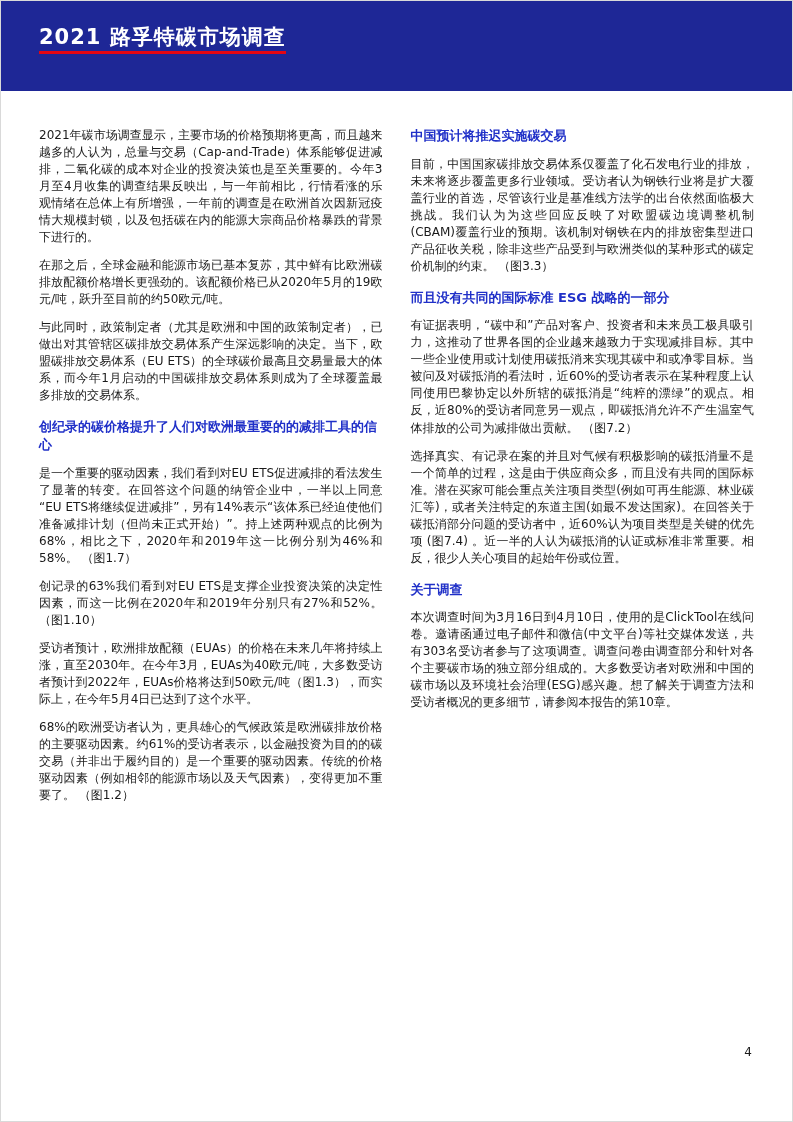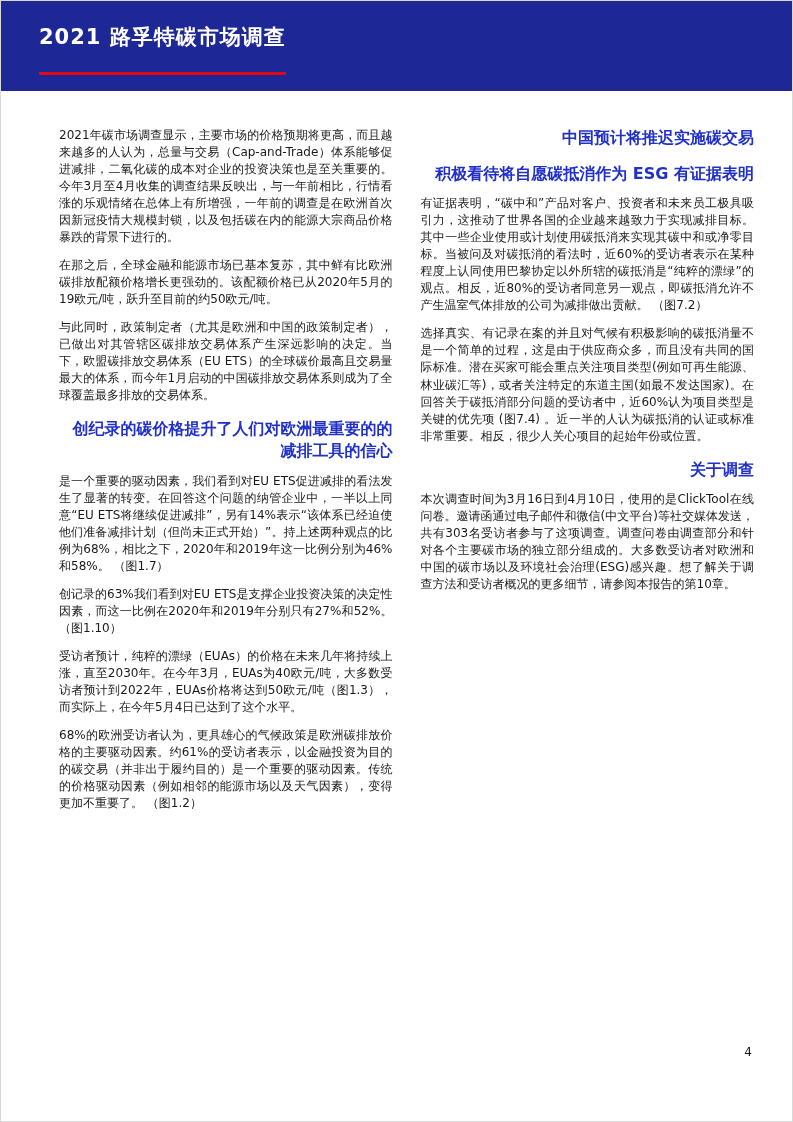"2021 路孚特碳市场调查" .report-title { padding-bottom: 22px -> 1px }
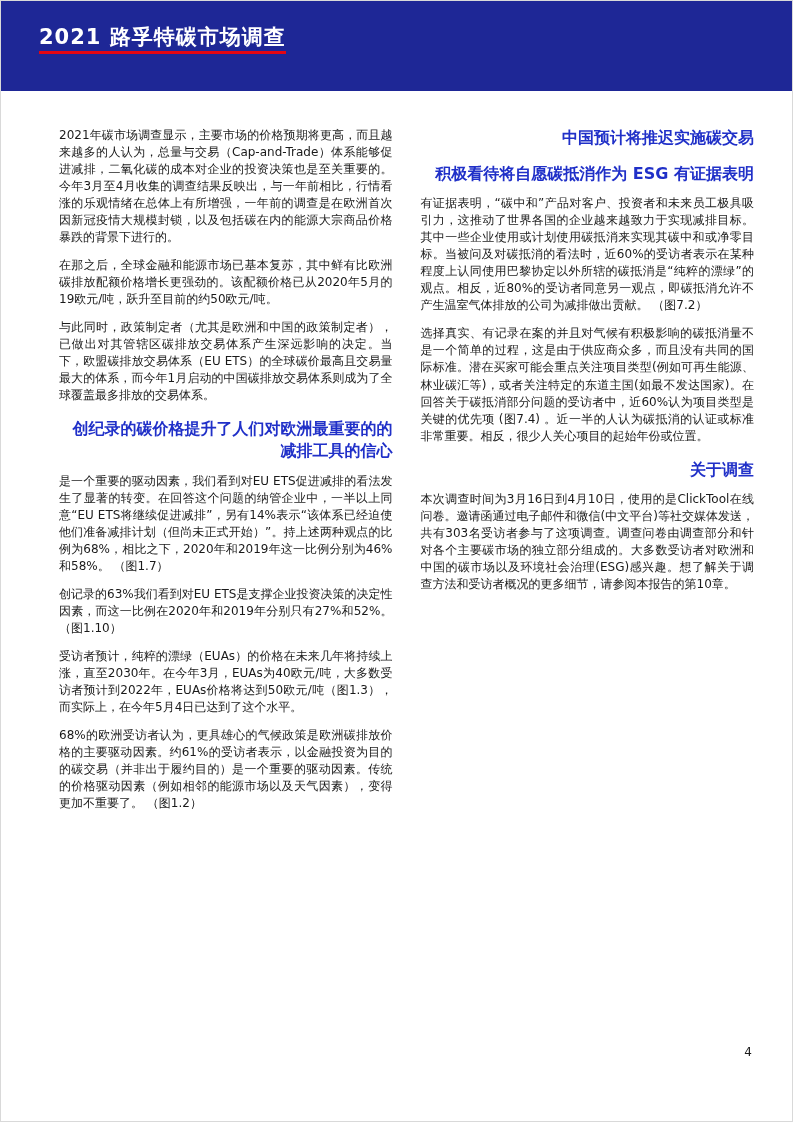"2021年碳市场调查显示，主要市场的价格预期将更高，而且越来越多的人认为，总量与" .body-area { padding: 36px 38px 0 58px -> 36px 38px 0 38px }
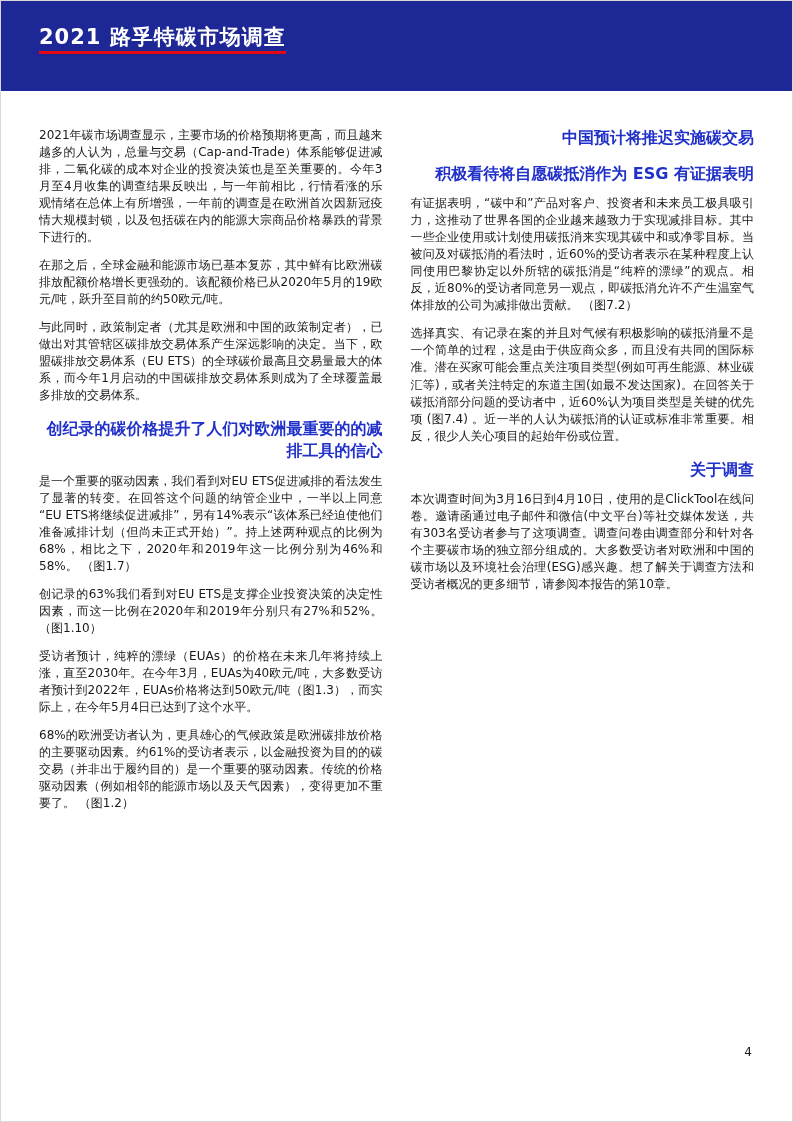"中国预计将推迟实施碳交易" .heading { font-size: 16px -> 13px; text-align: right -> left }
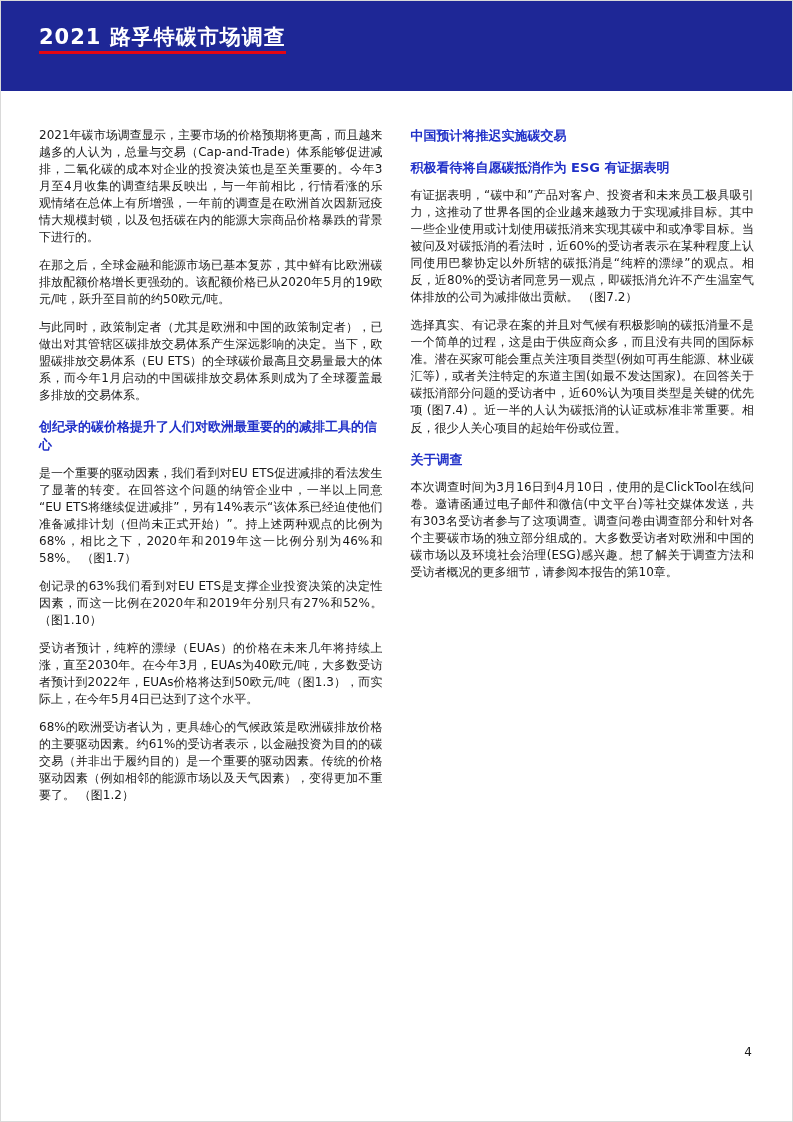"目前，中国国家碳排放交易体系仅覆盖了化石发电行业的排放，未来将逐步覆盖更多行业领" p.para { html: none -> <p>目前，中国国家碳排放交易体系仅覆盖了化石发电行业的排放，未来将逐步覆盖更多行业领域。受访者认为钢铁行业将是扩大覆盖行业的首选，尽管该行业是基准线方法学的出台依然面临极大挑战。我们认为为这些回应反映了对欧盟碳边境调整机制(CBAM)覆盖行业的预期。该机制对钢铁在内的排放密集型进口产品征收关税，除非这些产品受到与欧洲类似的某种形式的碳定价机制的约束。 （图3.3）</p> }
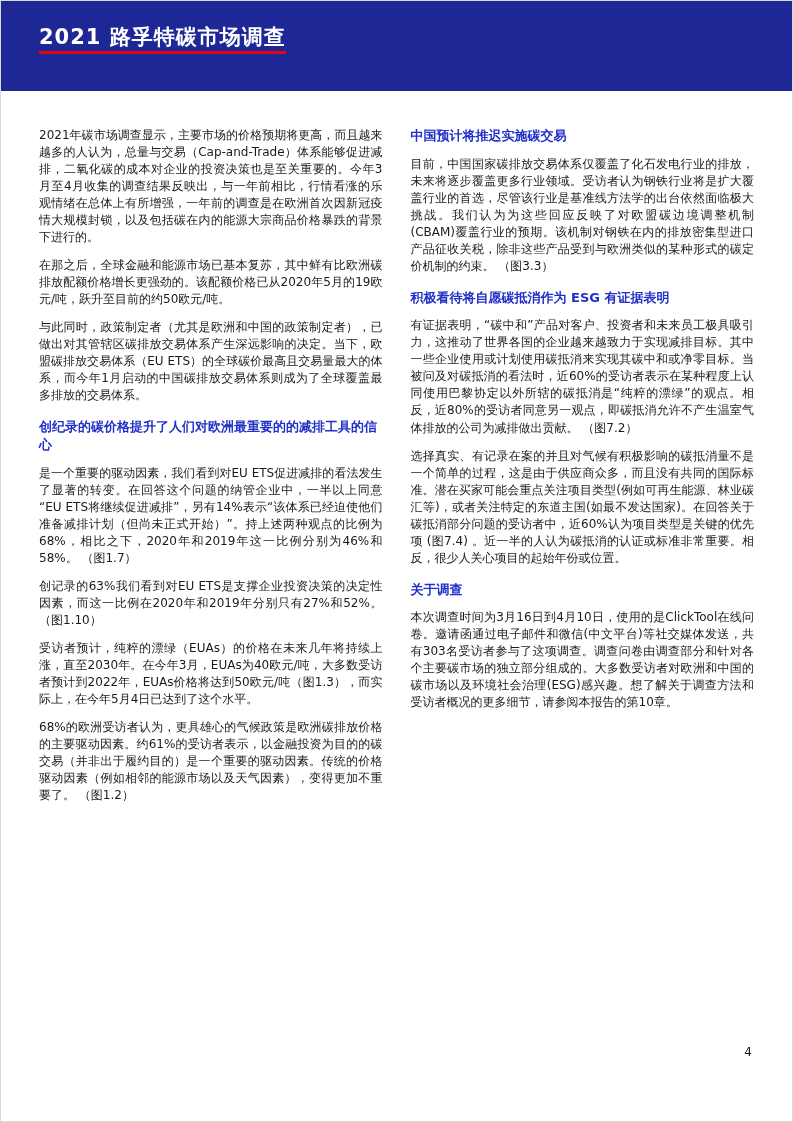"积极看待将自愿碳抵消作为 ESG 有证据表明" h2.heading { text: 积极看待将自愿碳抵消作为 ESG 有证据表明 -> 而且没有共同的国际标准 ESG 战略的一部分 }
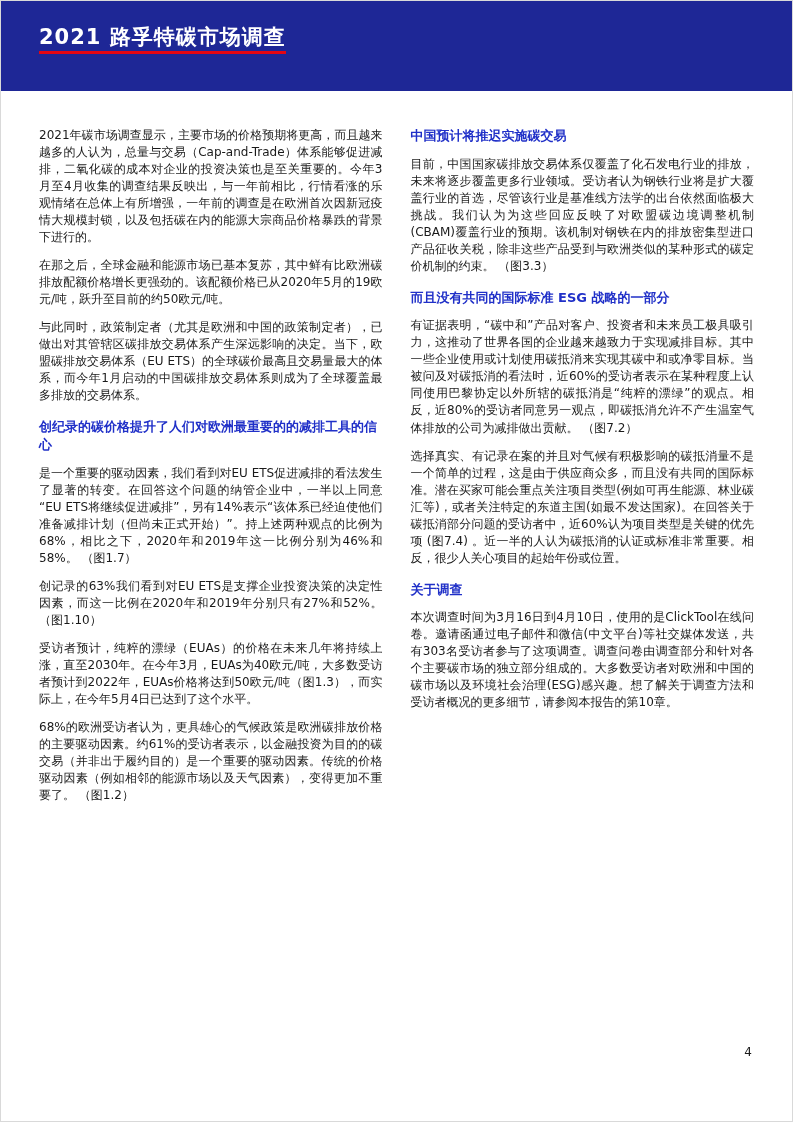"受访者预计，纯粹的漂绿（EUAs）的价格在未来几年将持续上涨，直至2030年。在" p.para { text: 纯粹的漂绿 -> 欧洲排放配额 }
